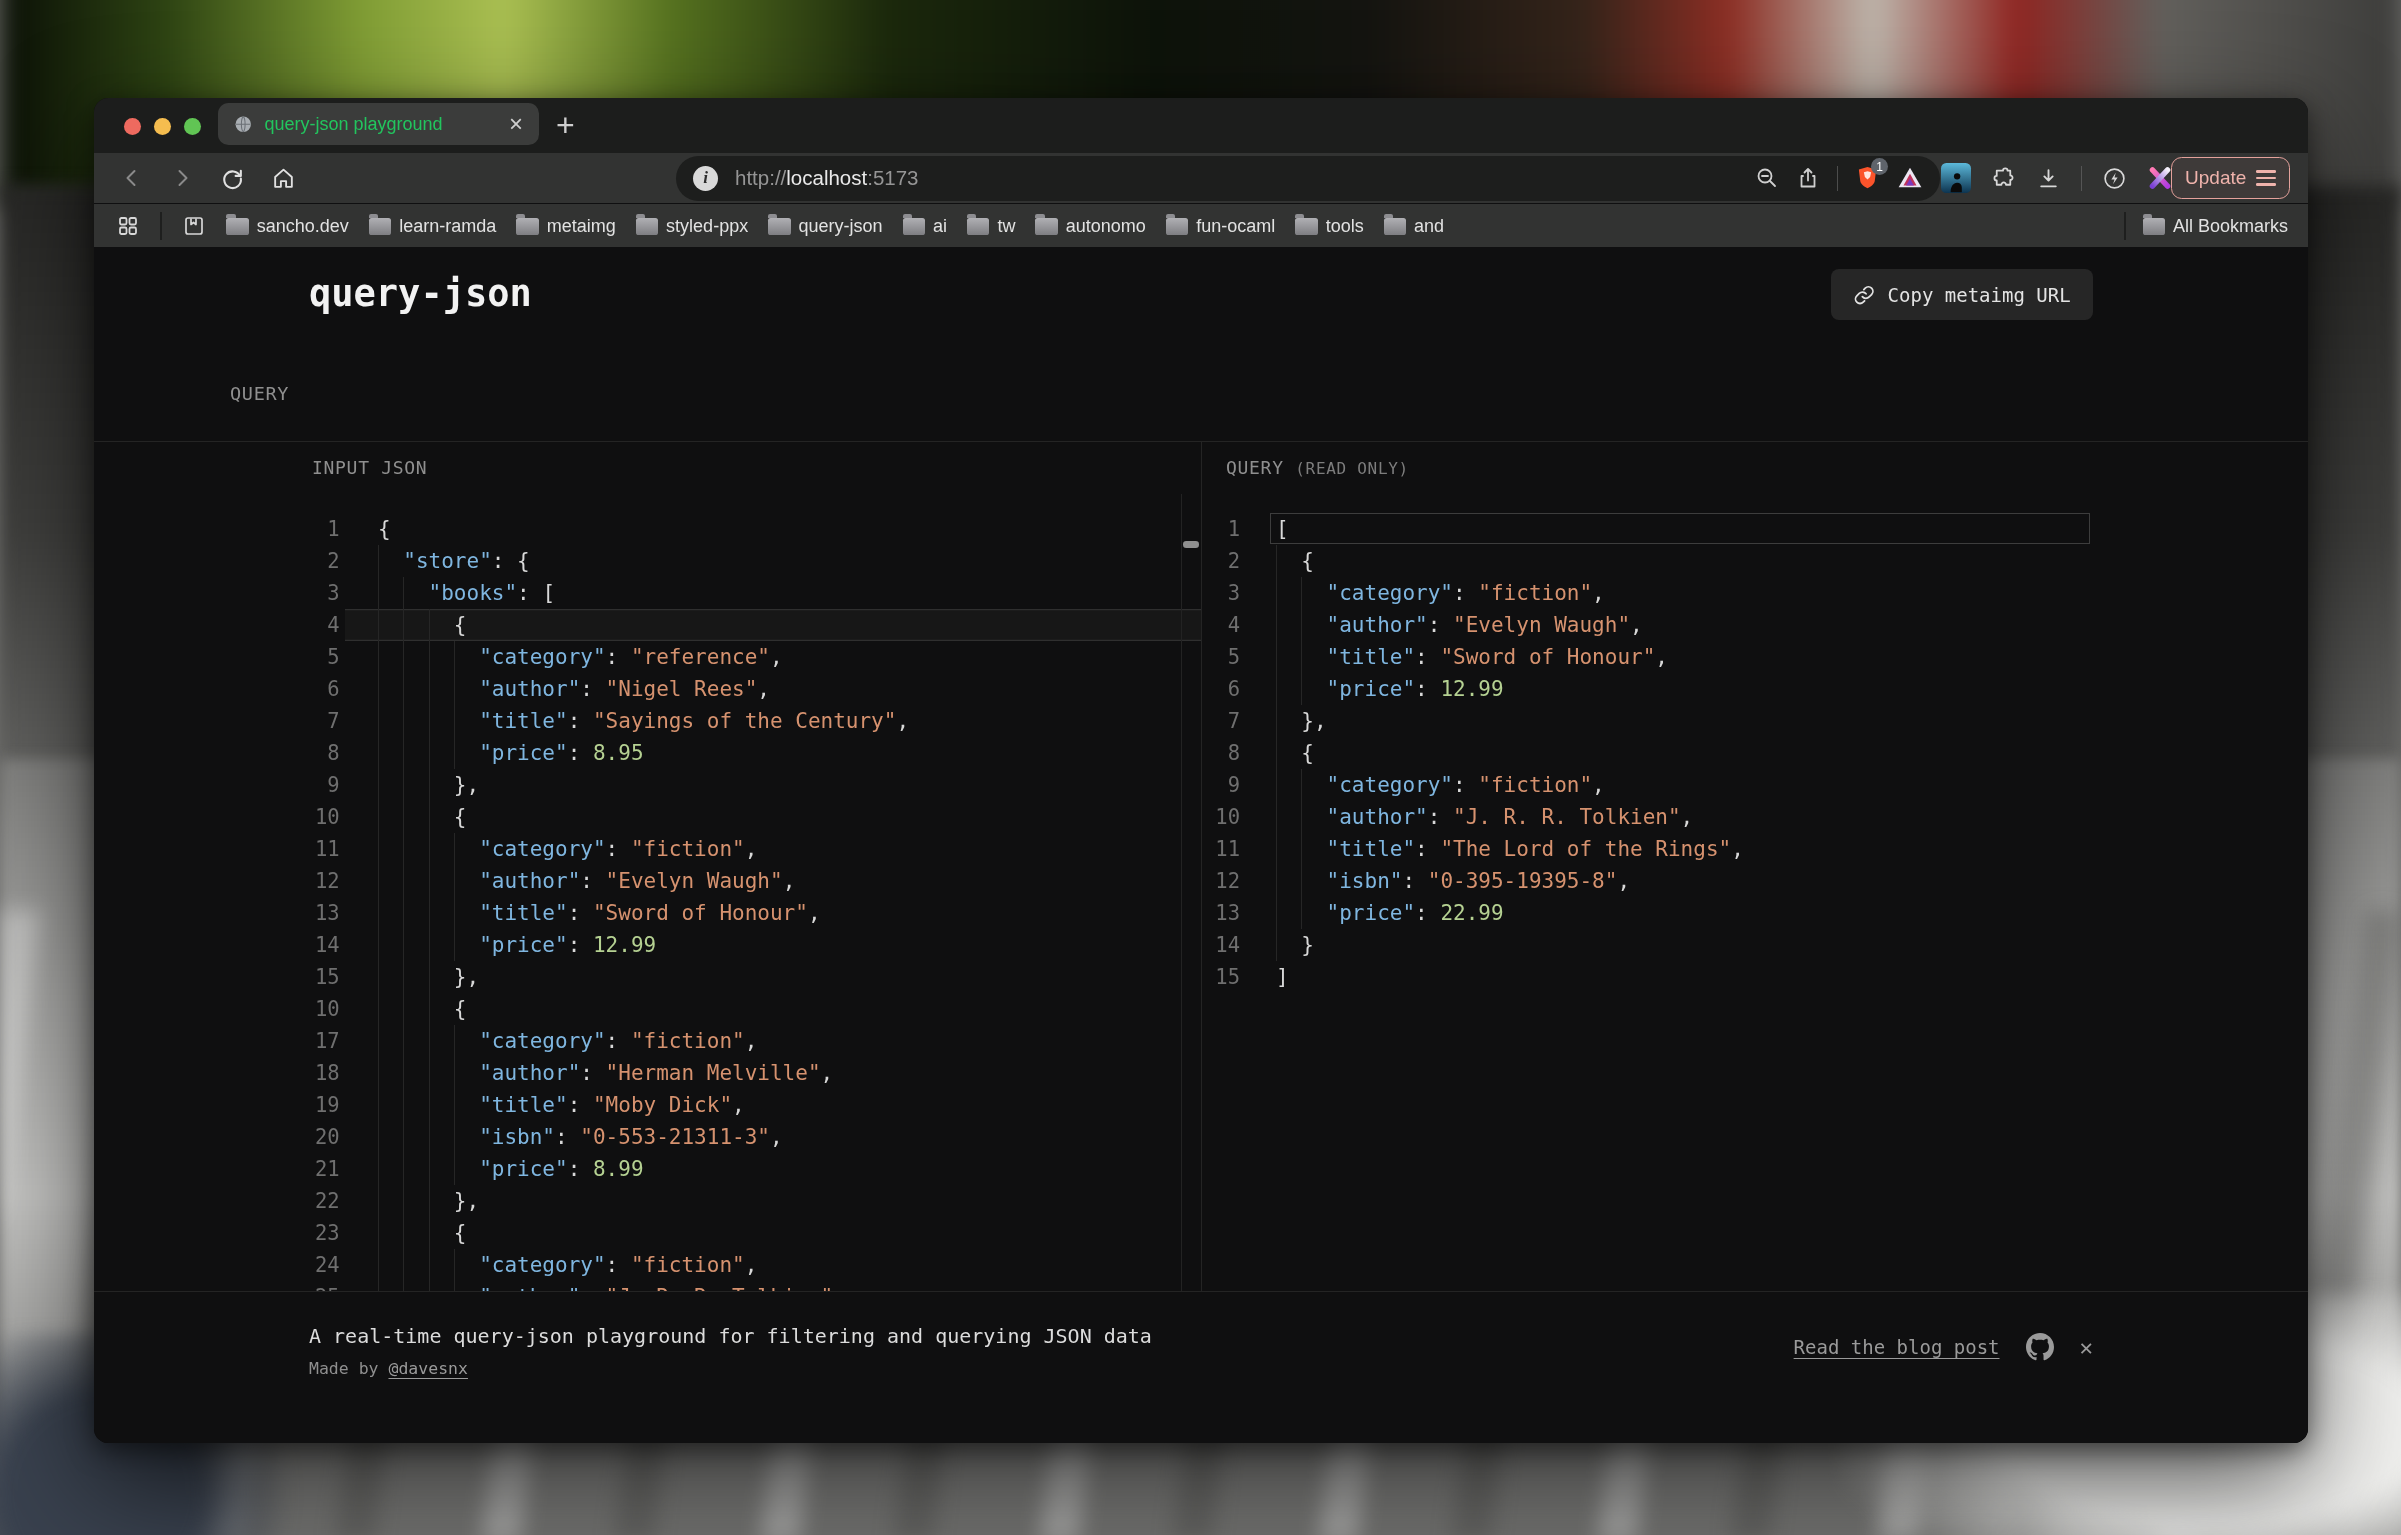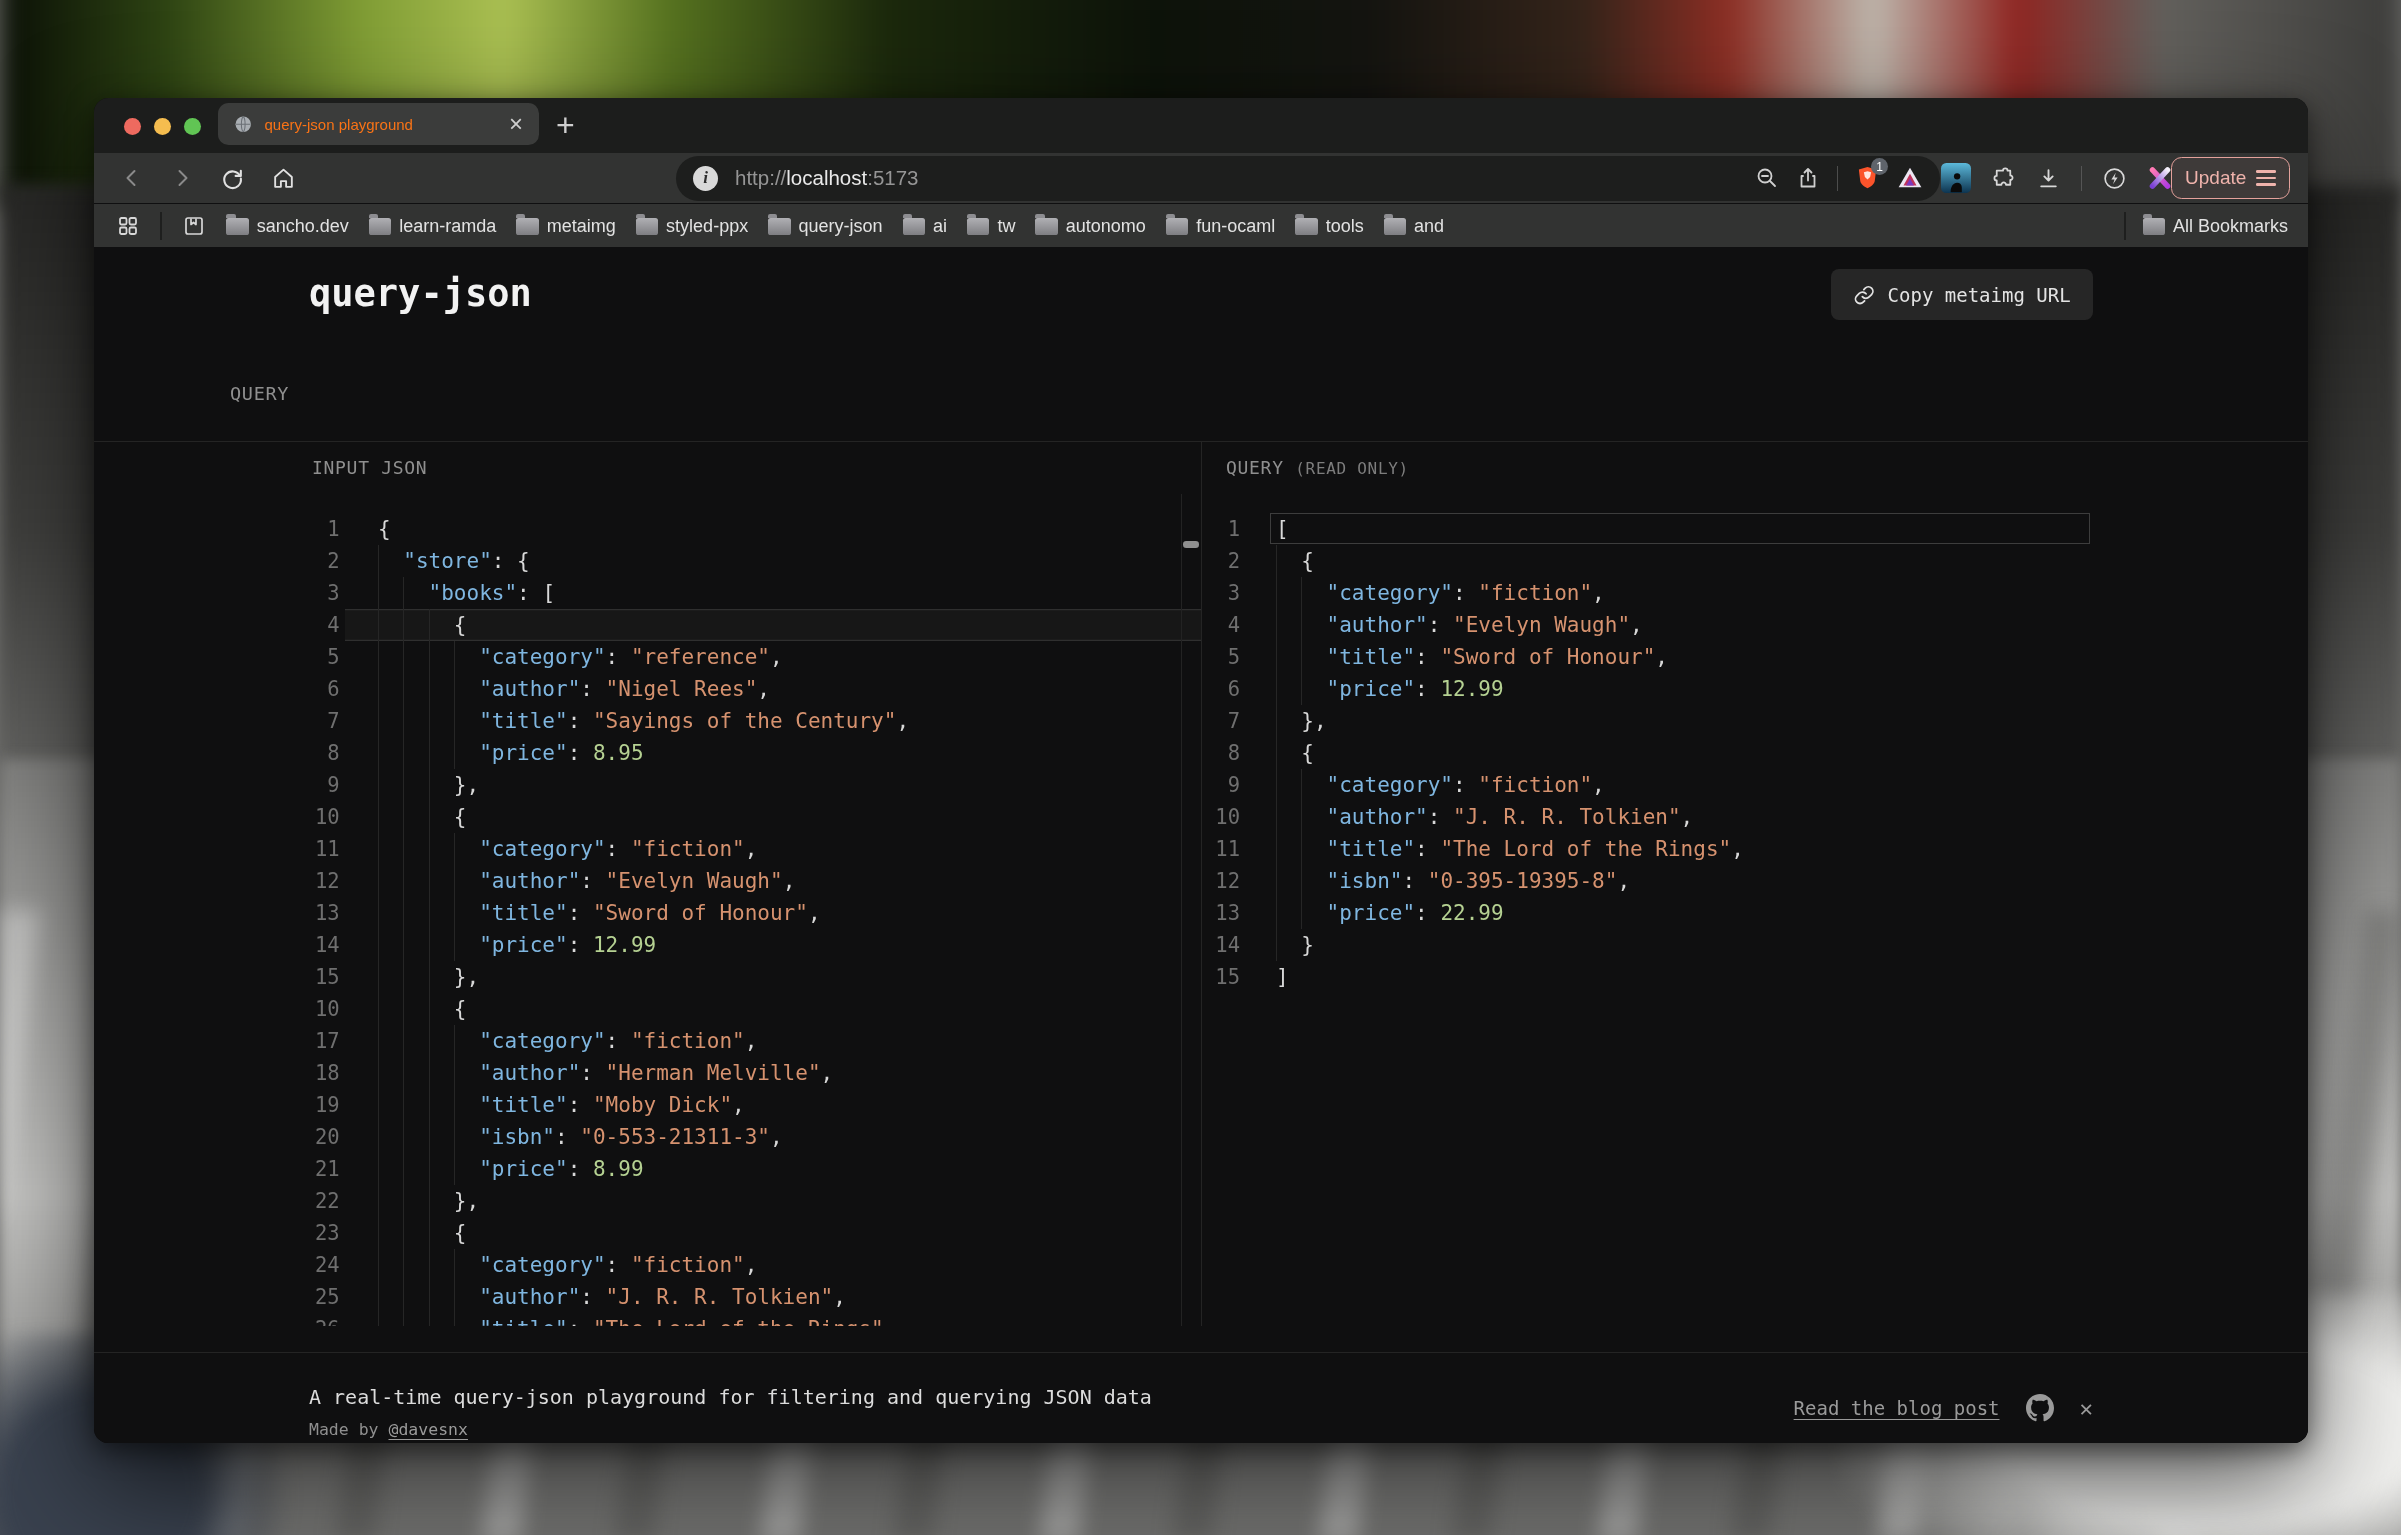"query-json playground" .tab-title { color: #f97316 -> #22c55e; font-size: 15px -> 18px }
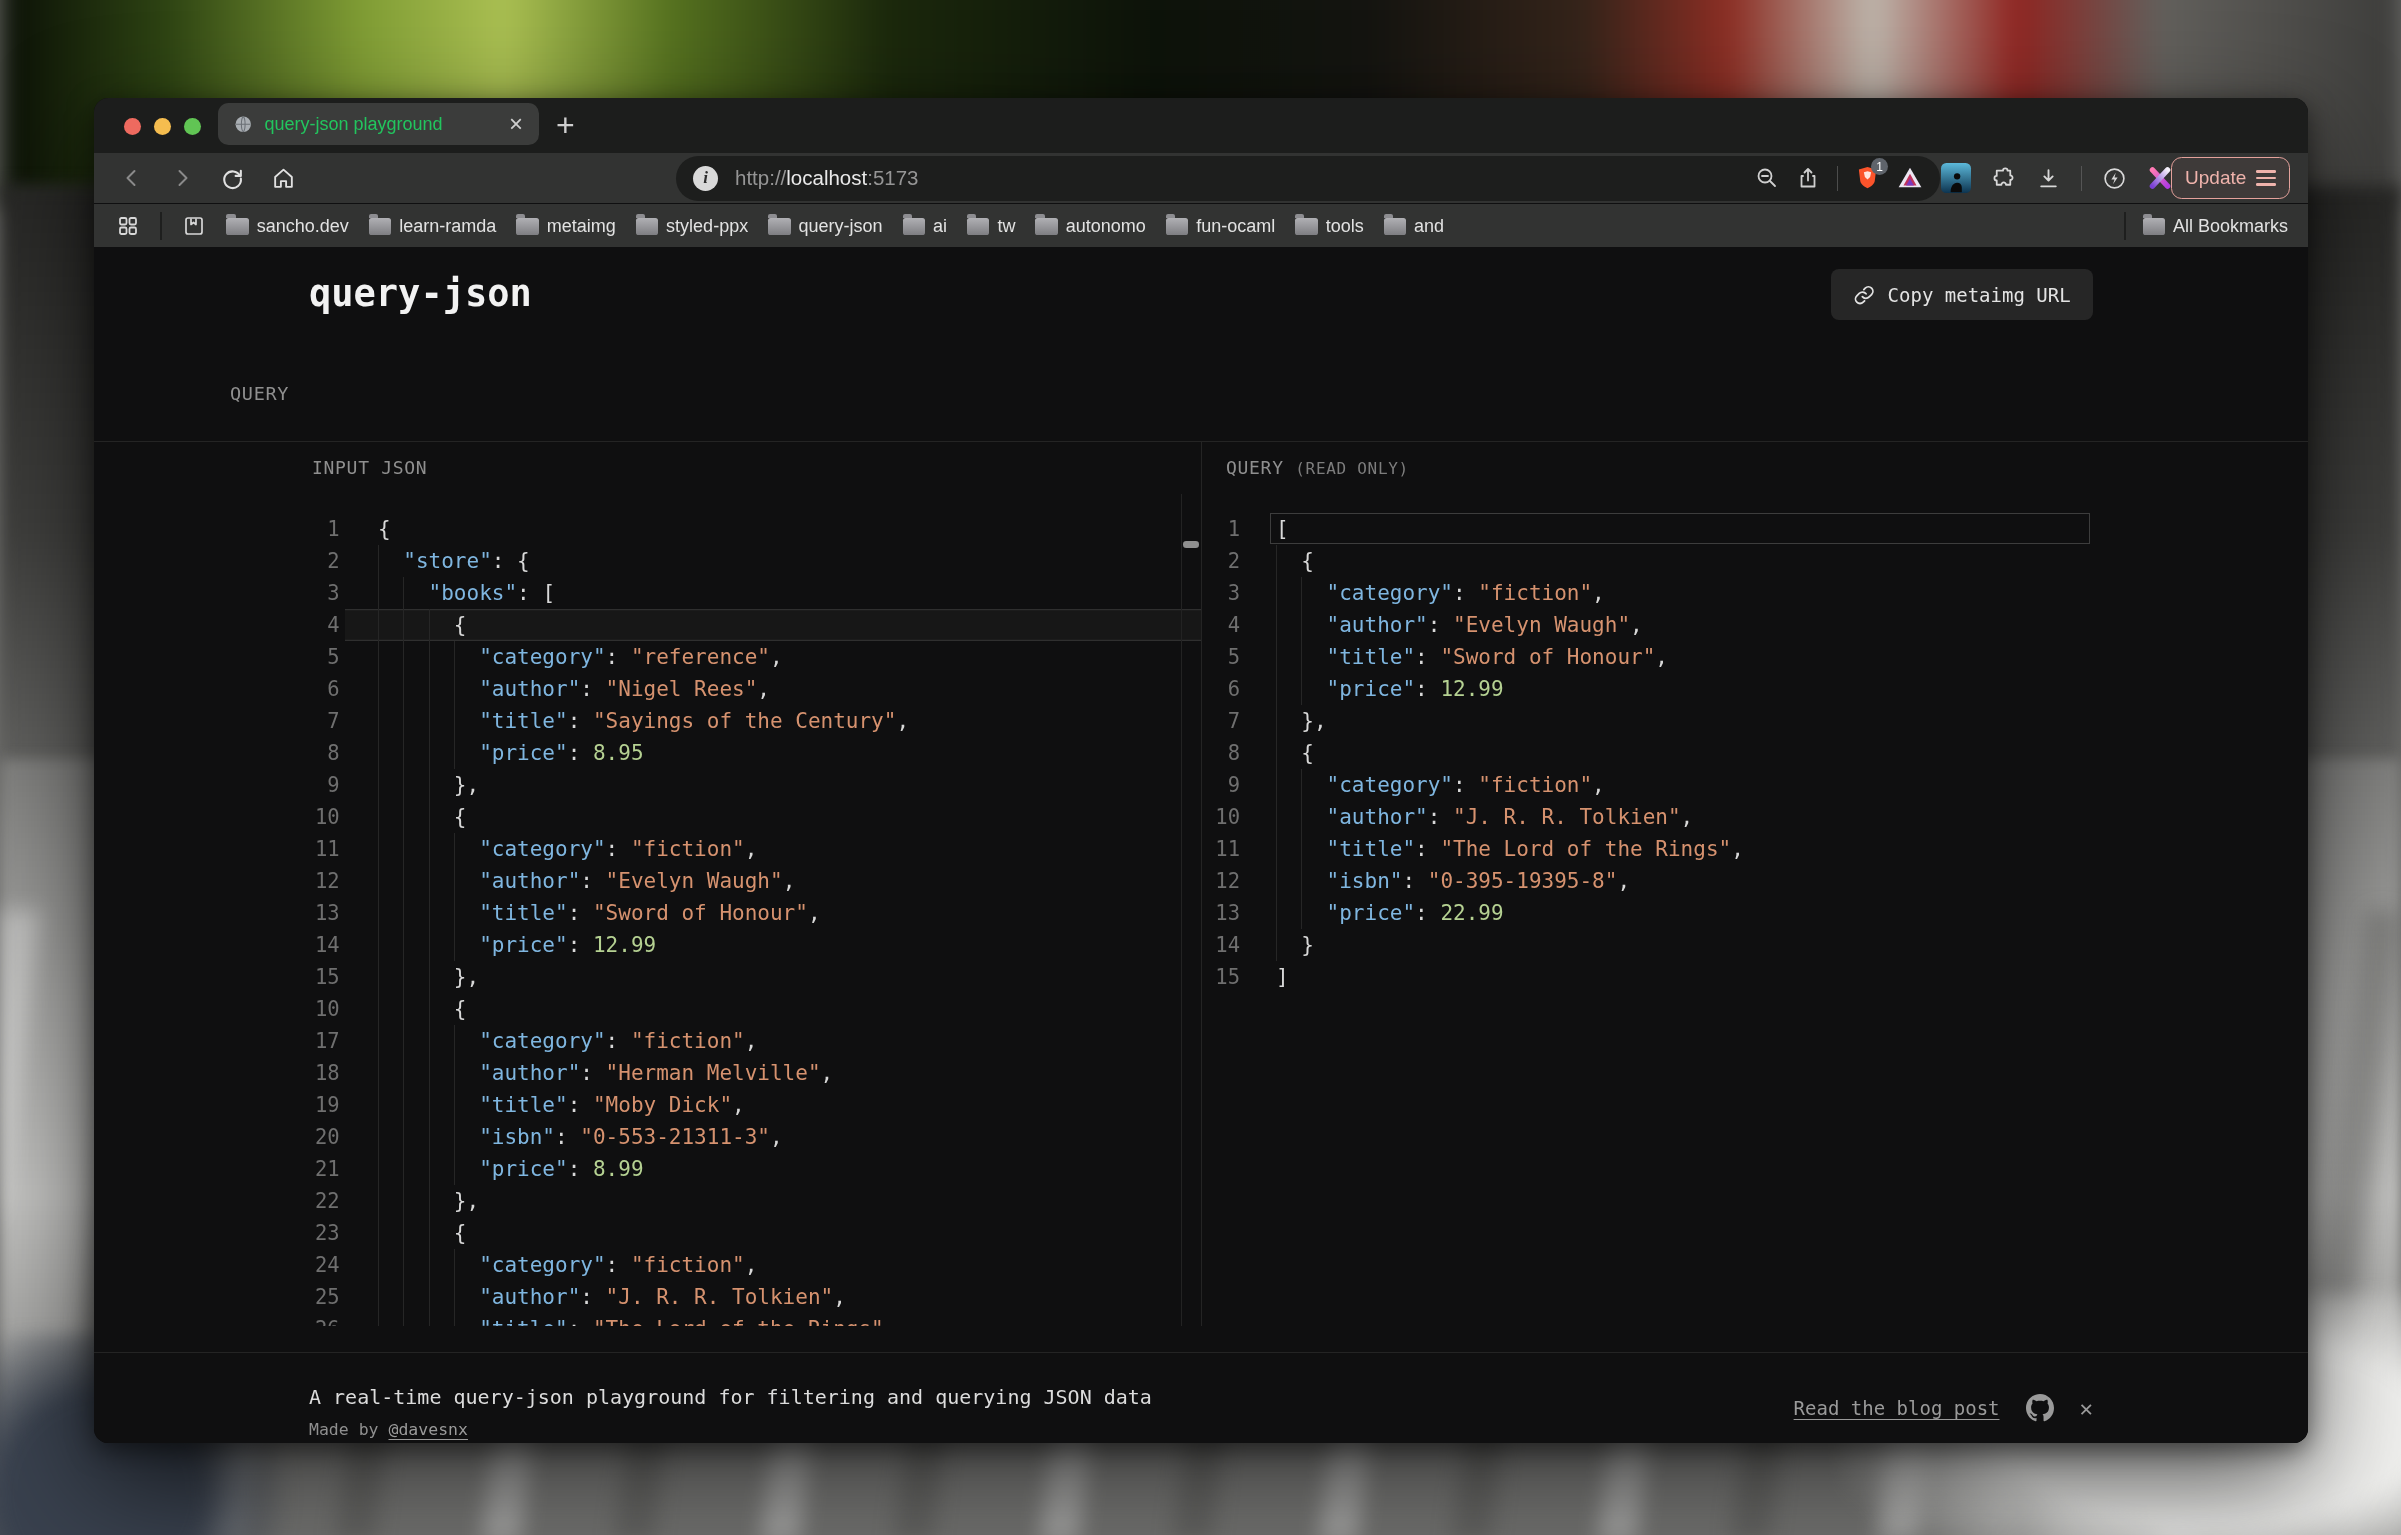"A real-time query-json playground for" .footer { height: 91px -> 152px }
